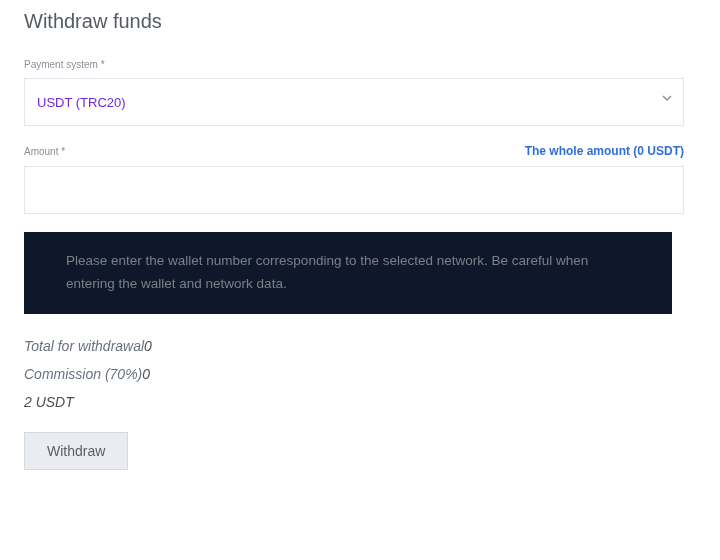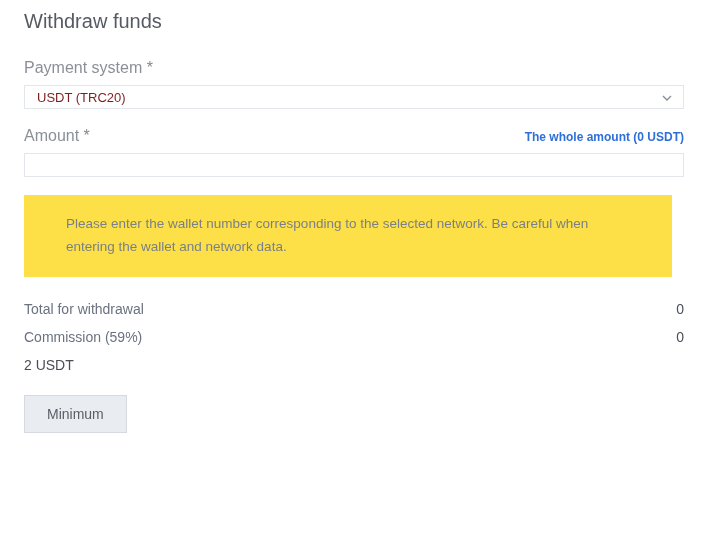"Payment system *" .field-label { font-size: 16px -> 10px }
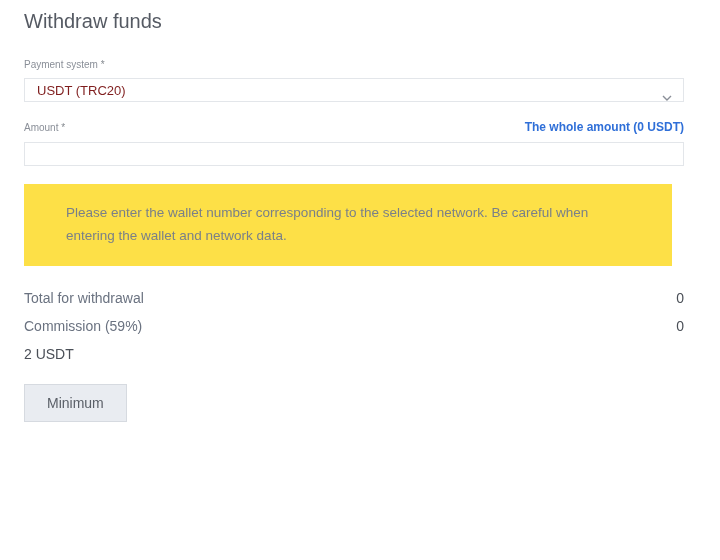"USDT (TRC20)" .field-select, .field-input { color: #7f1d1d -> #6d28d9; height: 24px -> 48px }
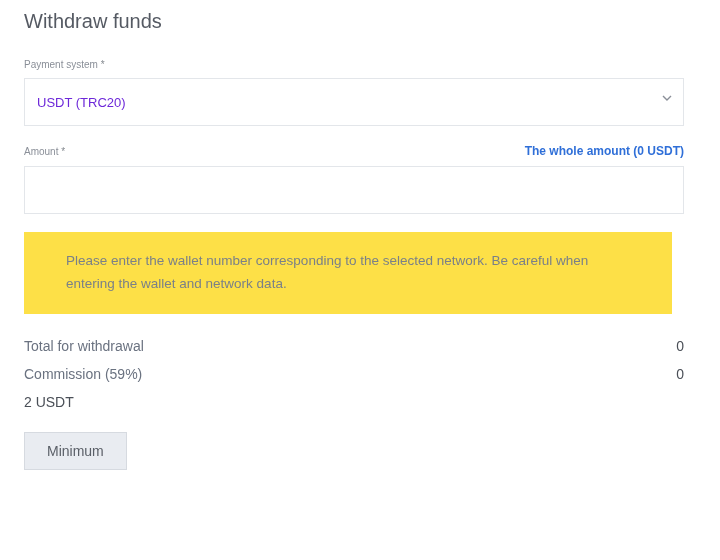"Please enter the wallet number" .notice { background: #fde047 -> #0f172a }
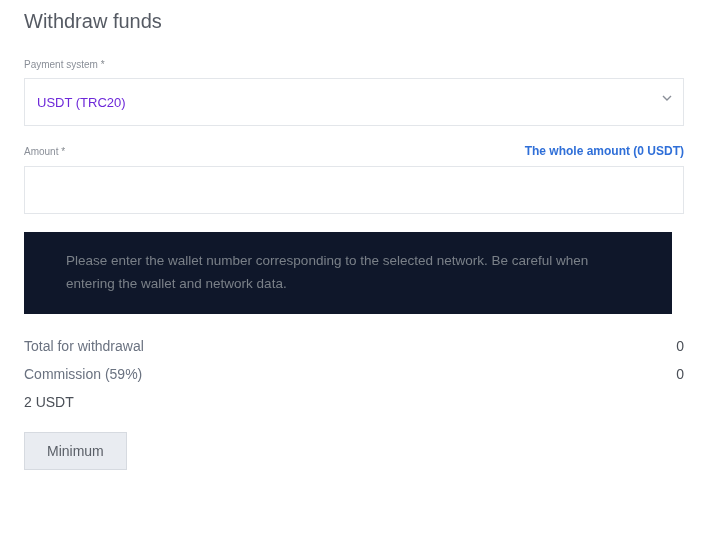"Total for withdrawal" .summary-row { font-style: none -> italic; justify-content: space-between -> none }
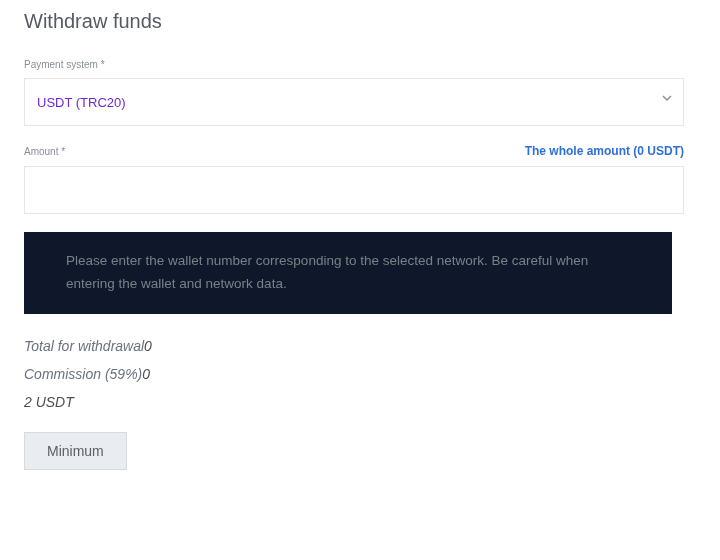"Commission (59%)" span { text: 59% -> 70% }
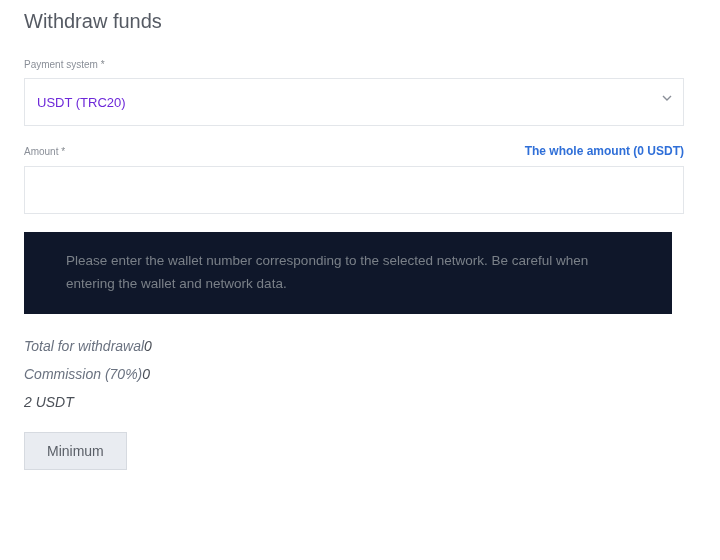"Minimum" button.withdraw-btn { text: Minimum -> Withdraw }
